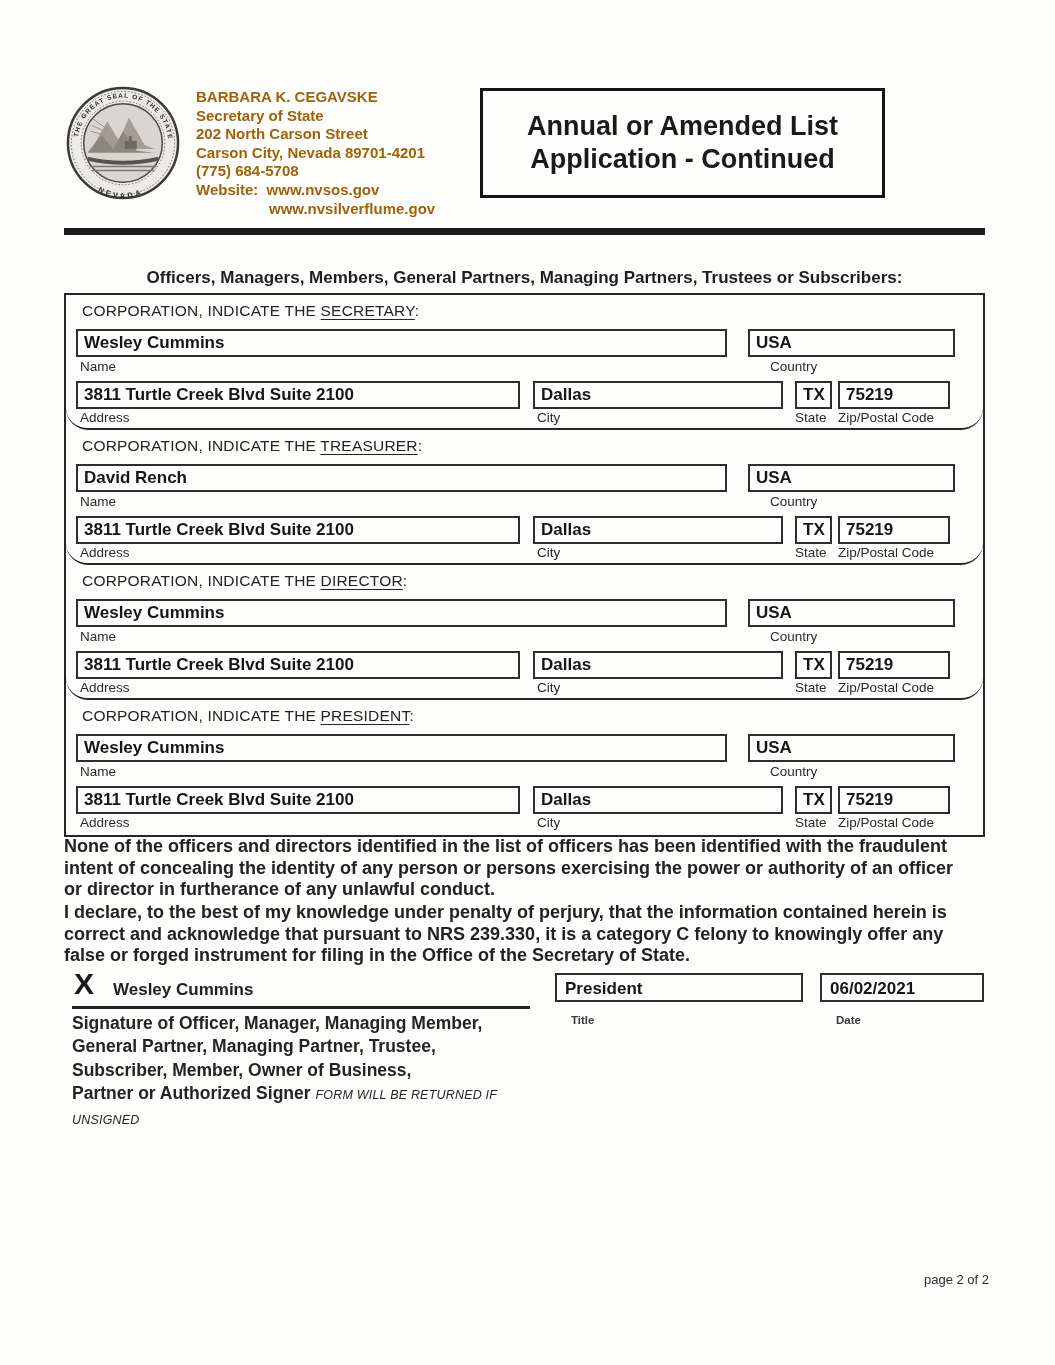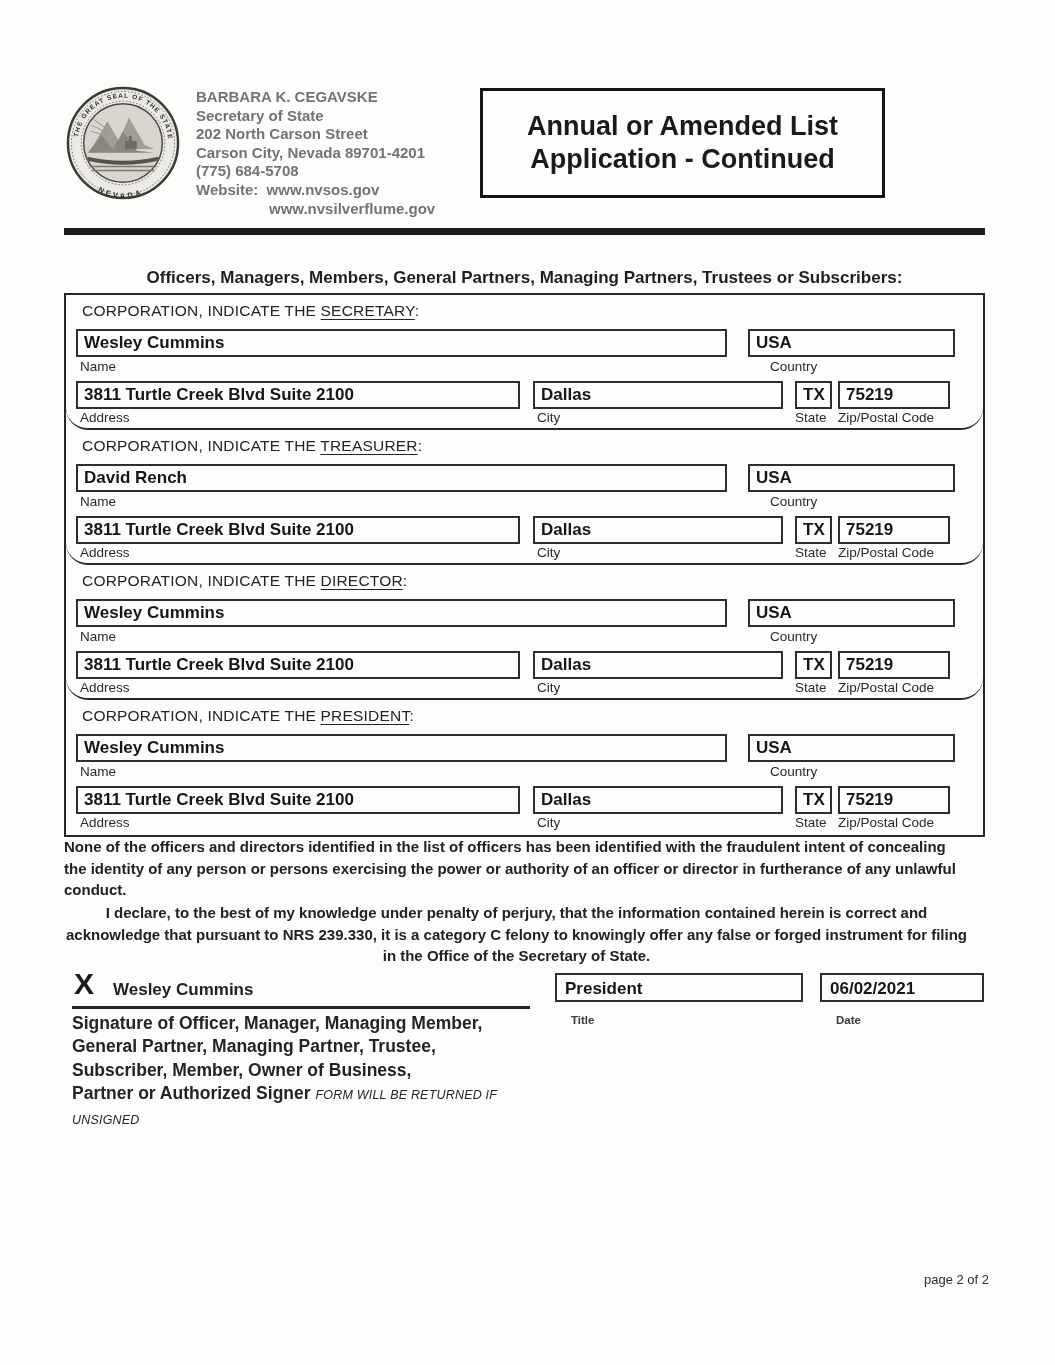"BARBARA K. CEGAVSKE" .official { color: #737373 -> #a16207 }
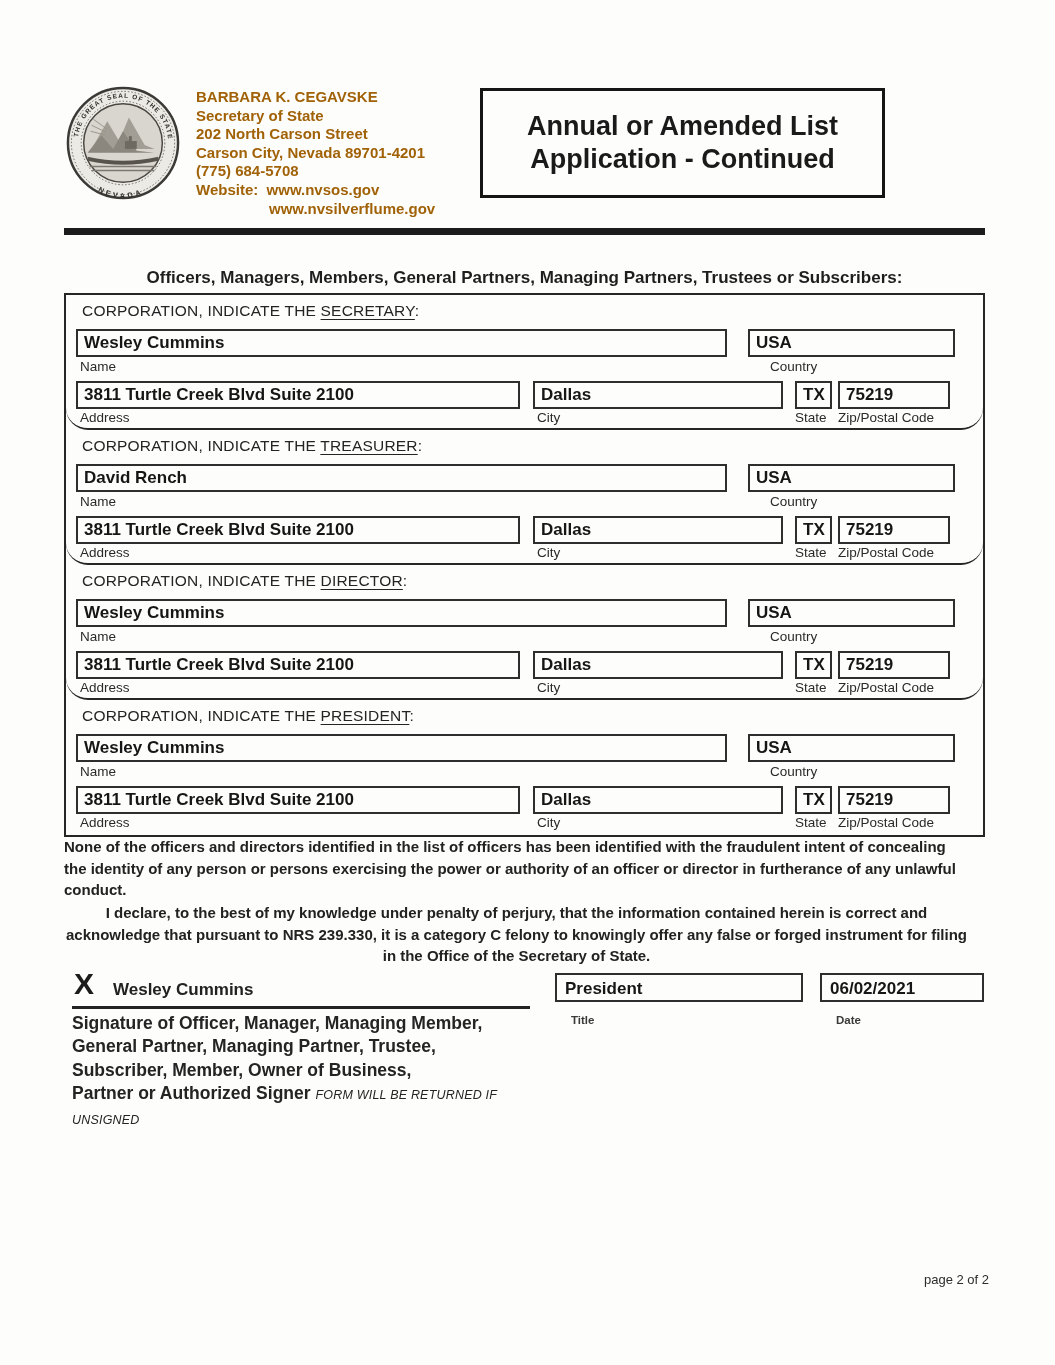"None of the officers and" .decl { font-size: 15px -> 18px }
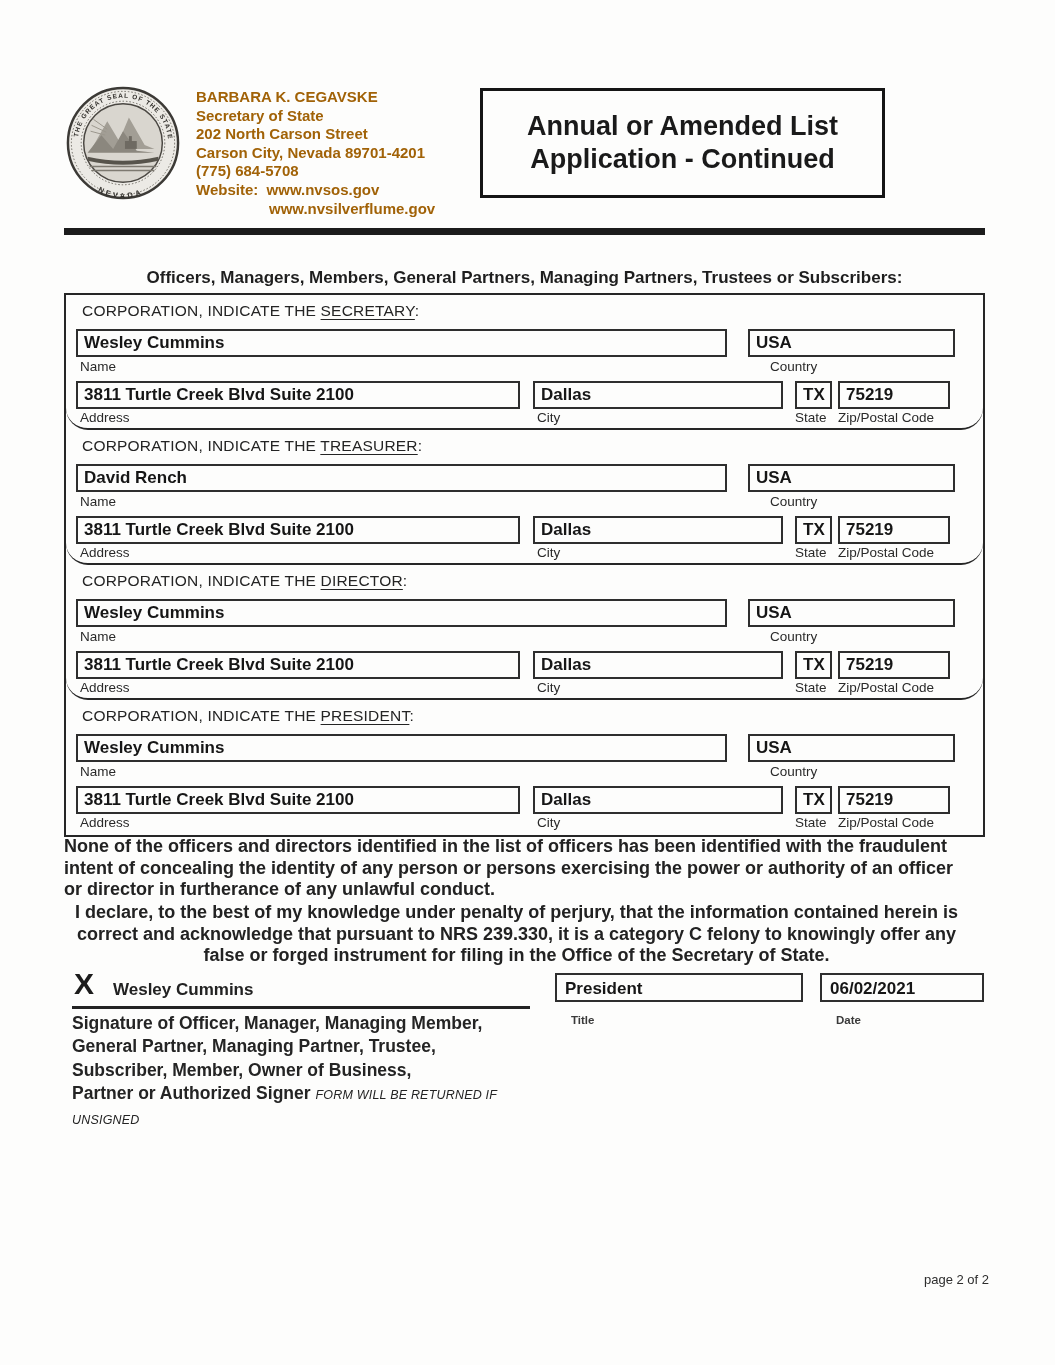"I declare, to the best" .decl-2 { text-align: center -> none }
